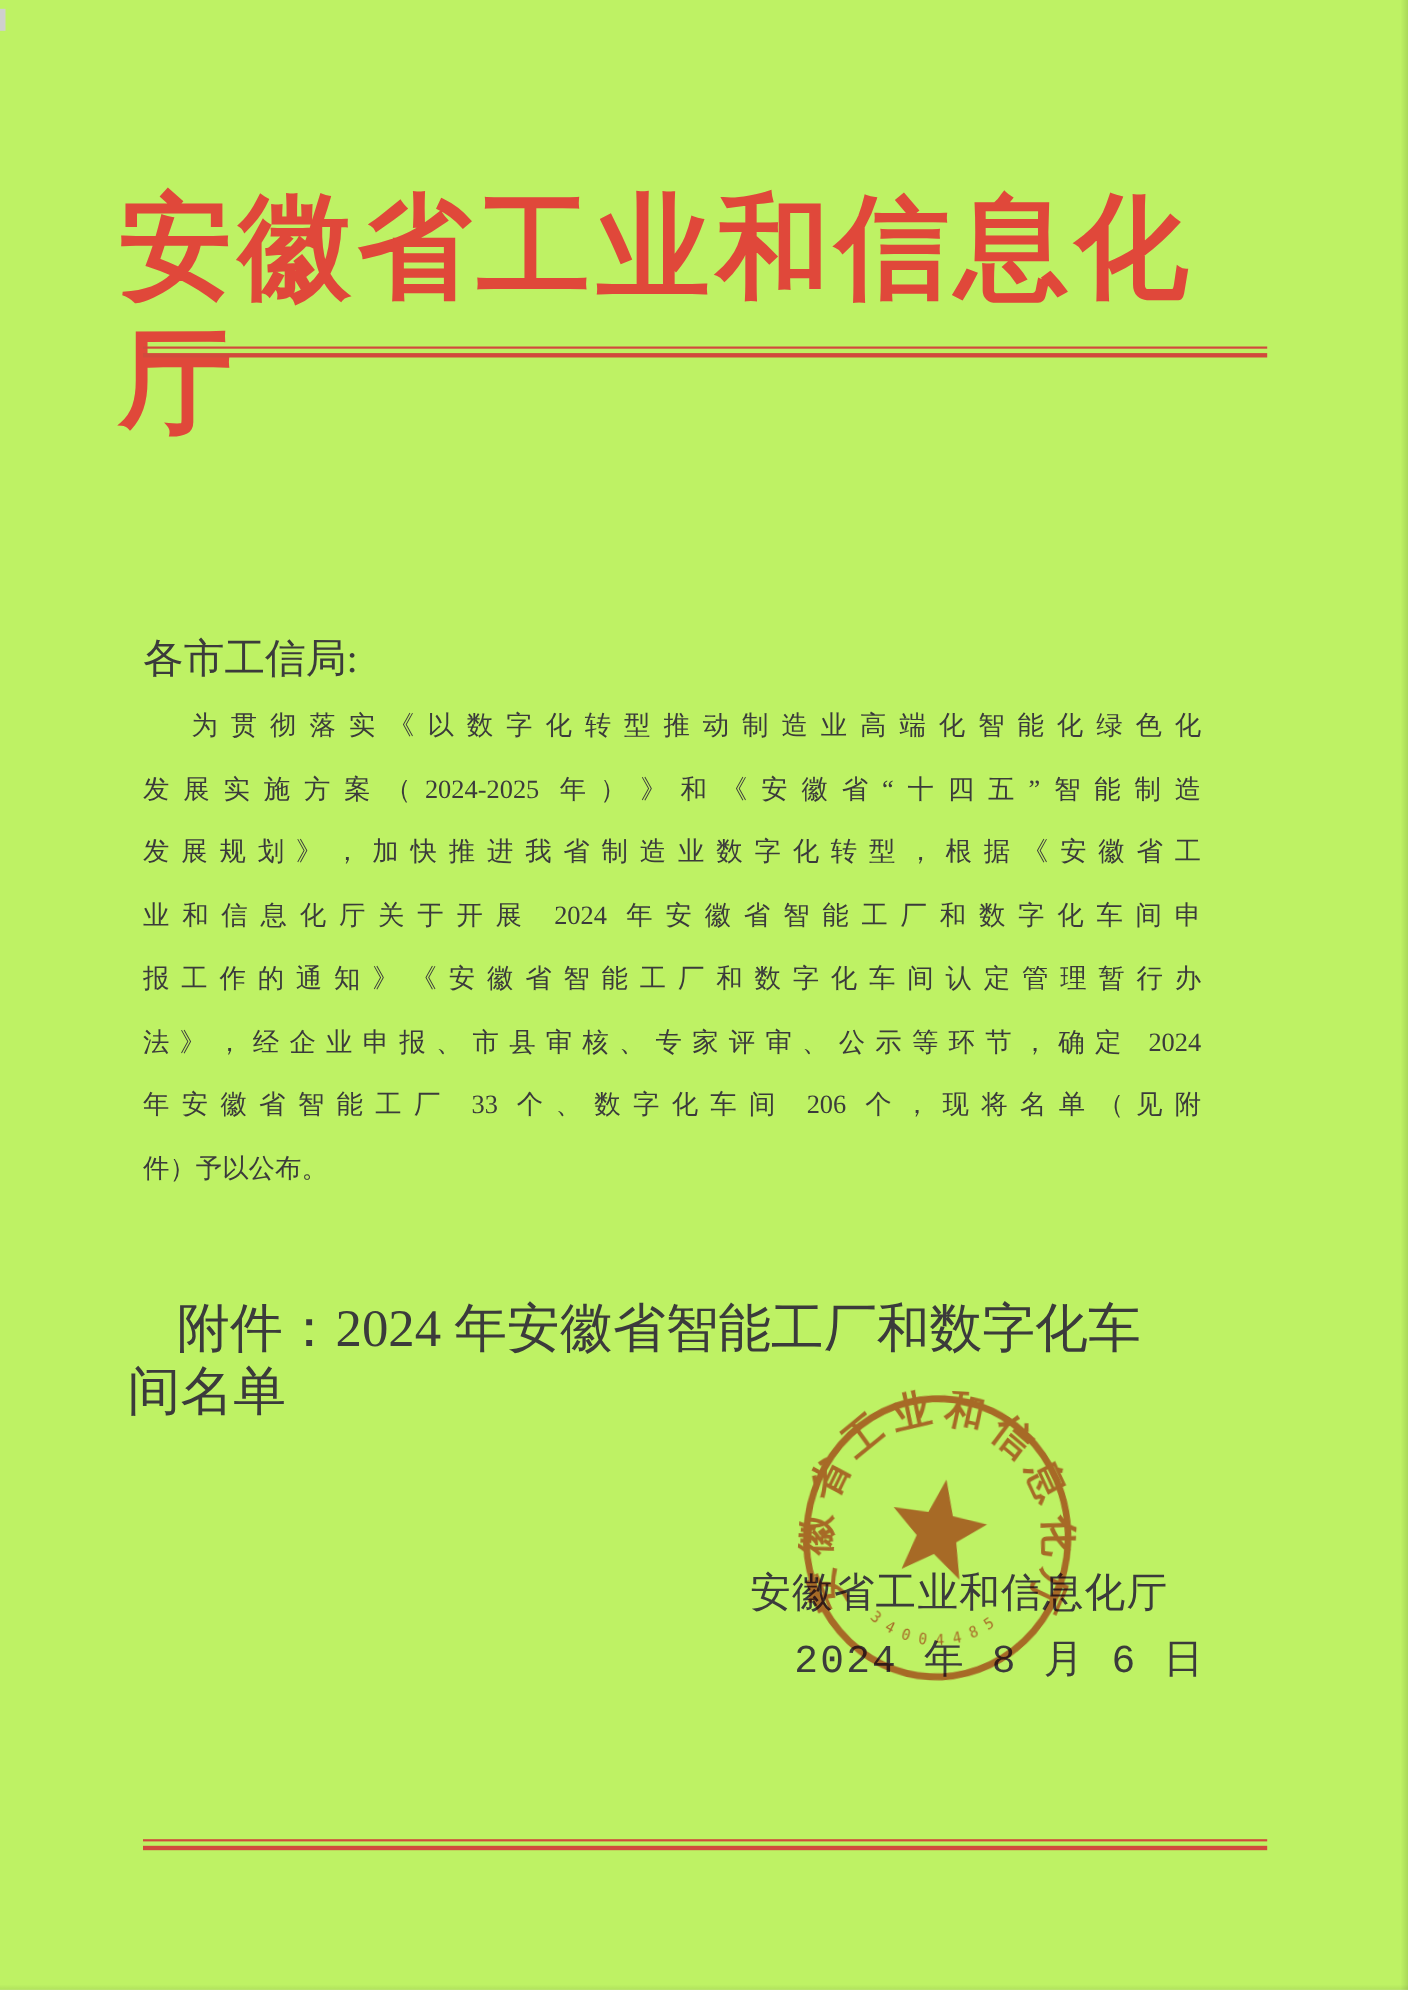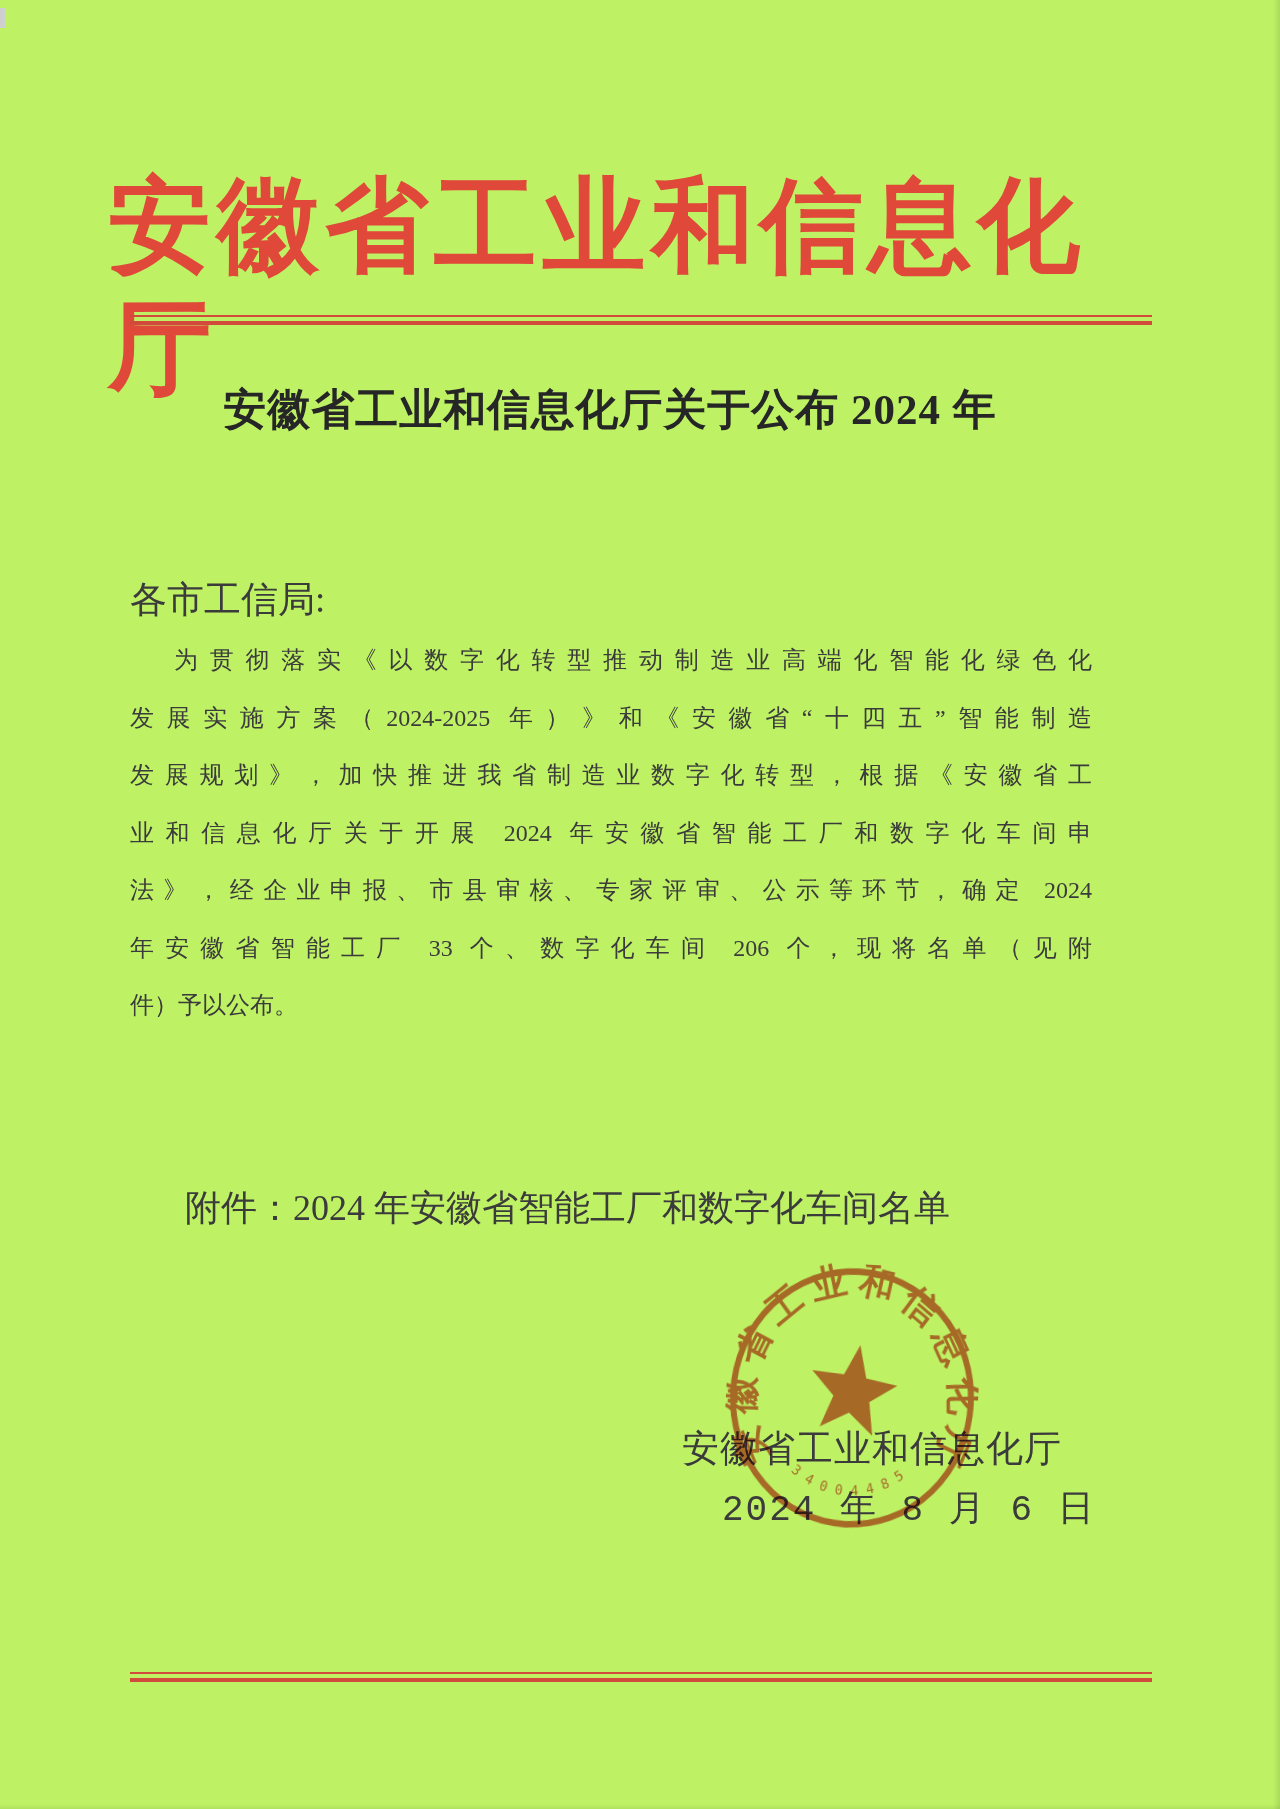"安徽省工业和信息化厅关于公布 2024 年" div.title-line { html: <div>安徽省工业和信息化厅关于公布 2024 年</div> -> none }
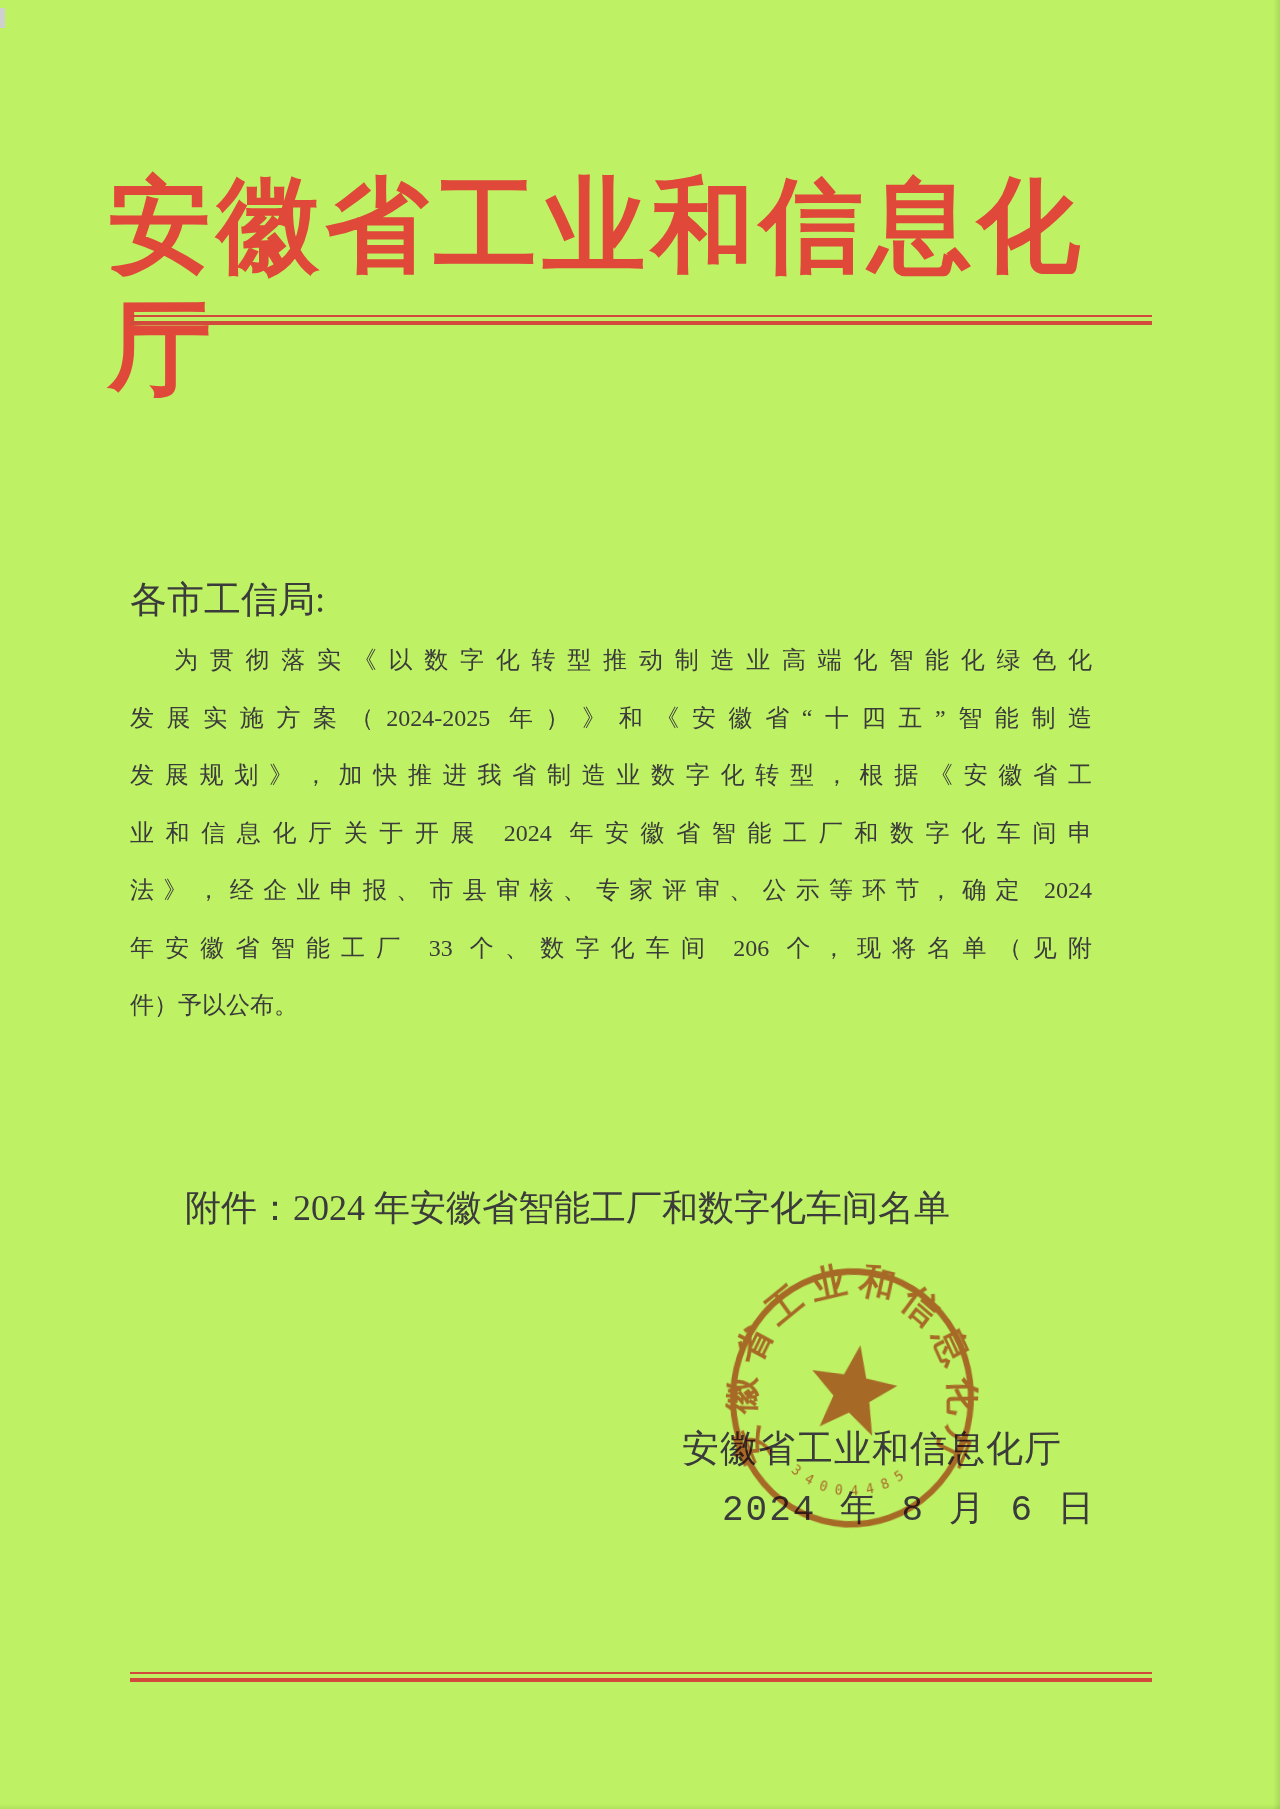"报工作的通知》《安徽省智能工厂和数字化车间认定管理暂行办" div.b-line { html: none -> <div>报工作的通知》《安徽省智能工厂和数字化车间认定管理暂行办</div> }
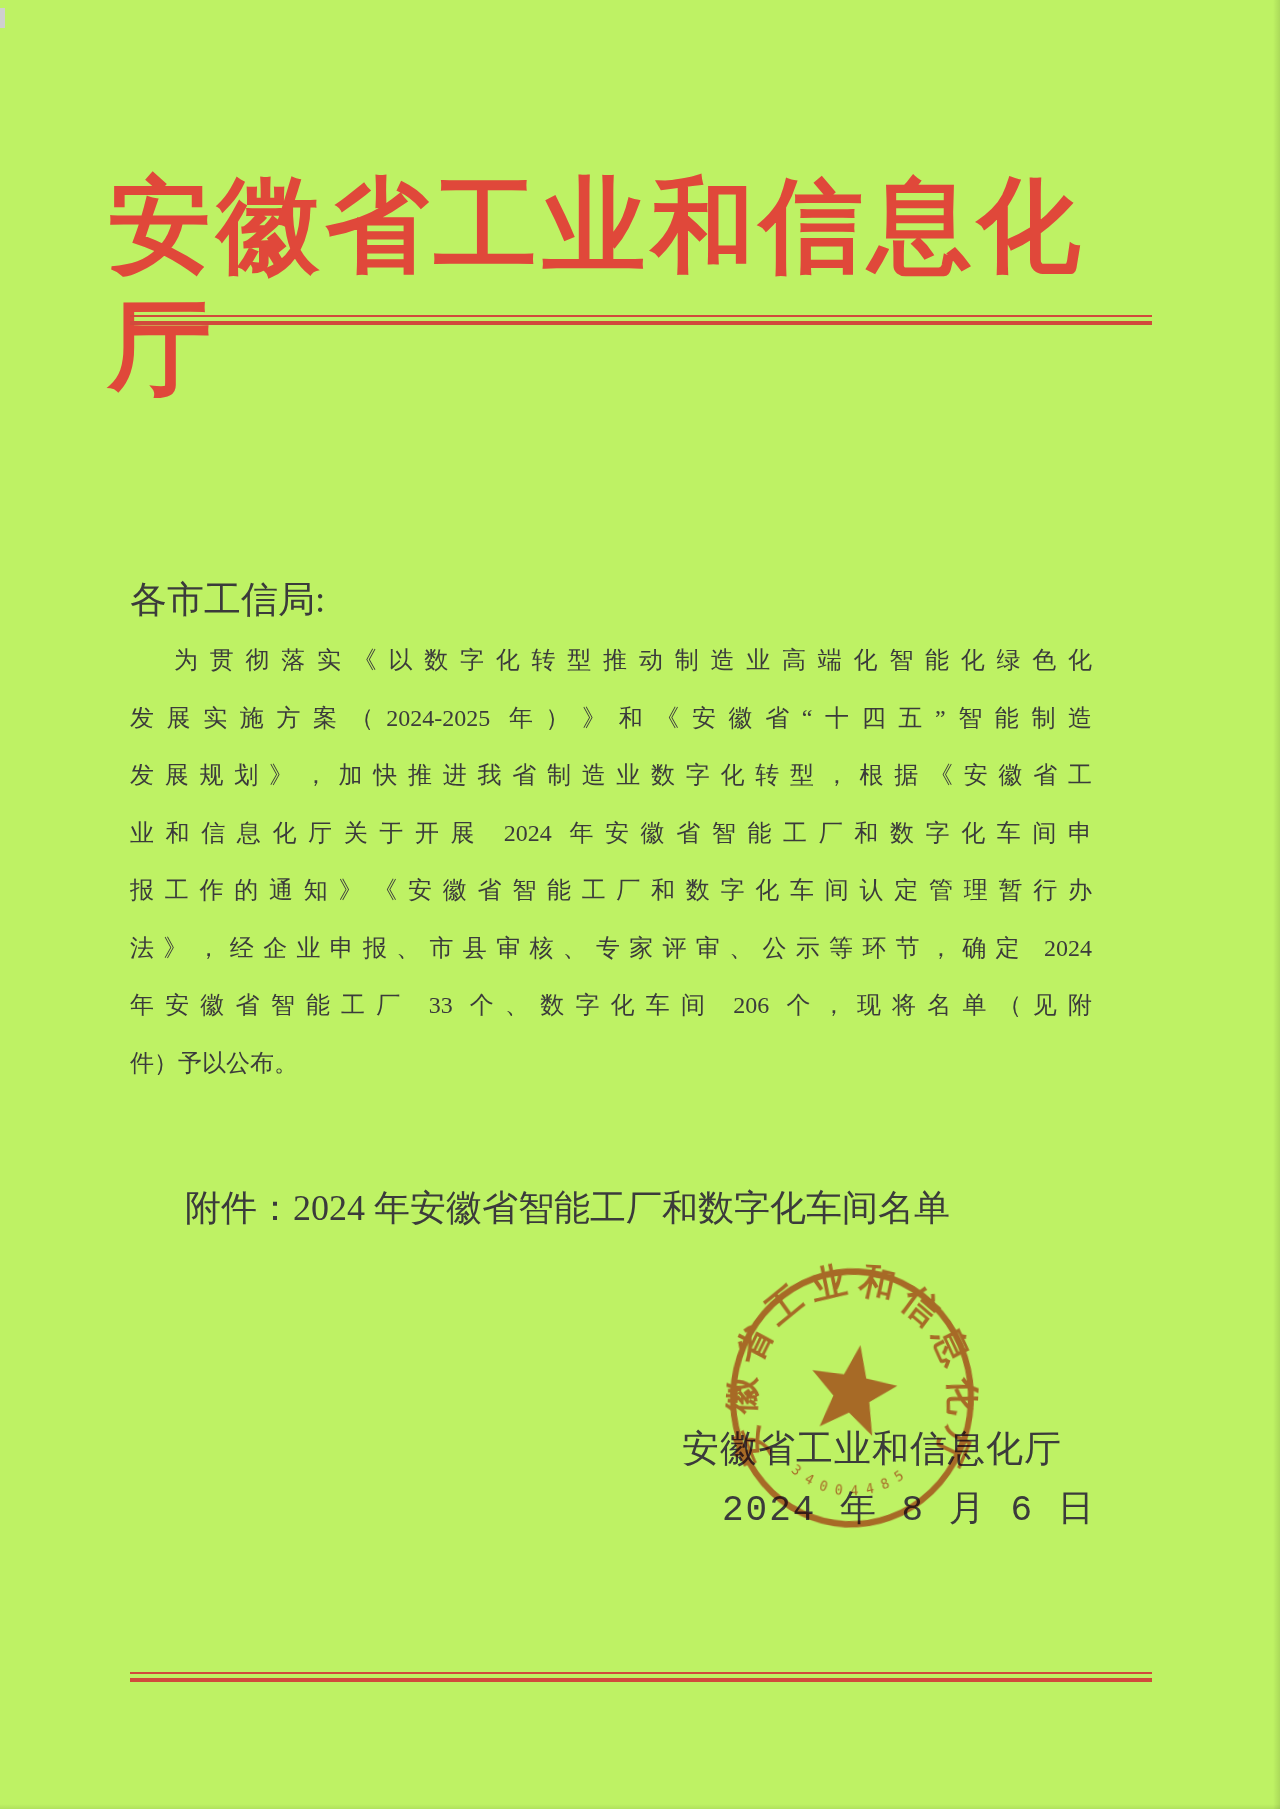"附件：2024 年安徽省智能工厂和数字化车间名单" .attachment { font-size: 36px -> 48px; left: 140px -> 116px }
